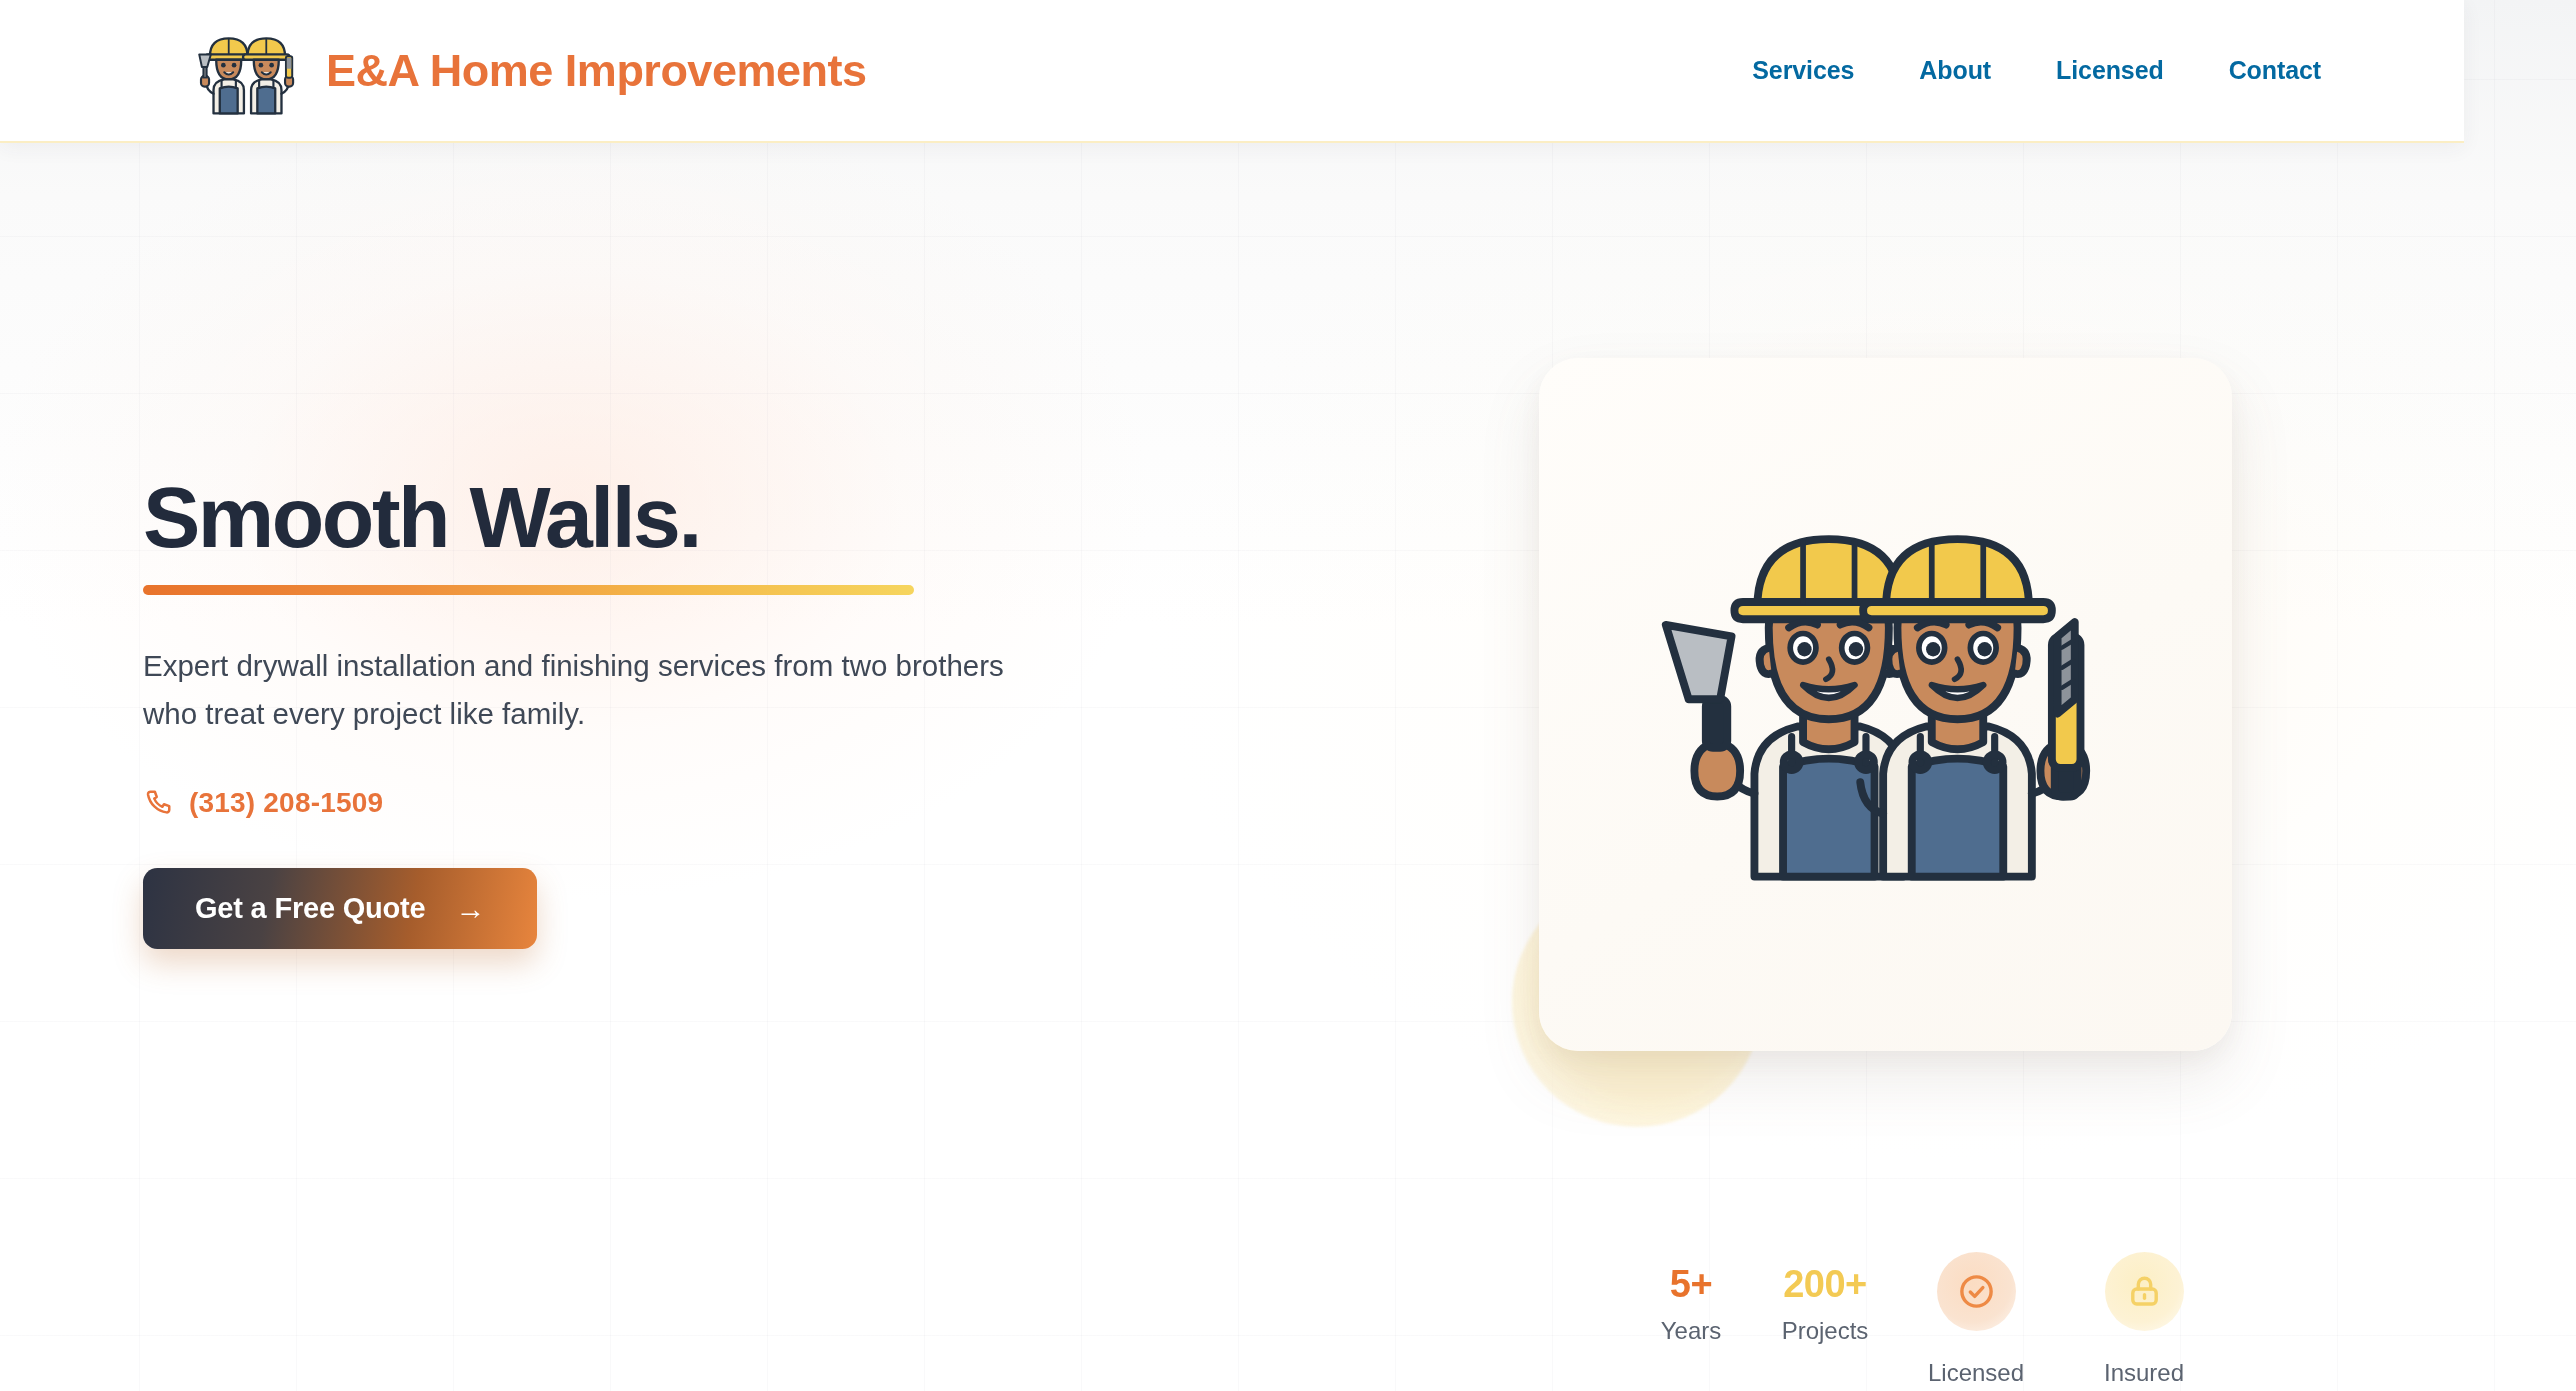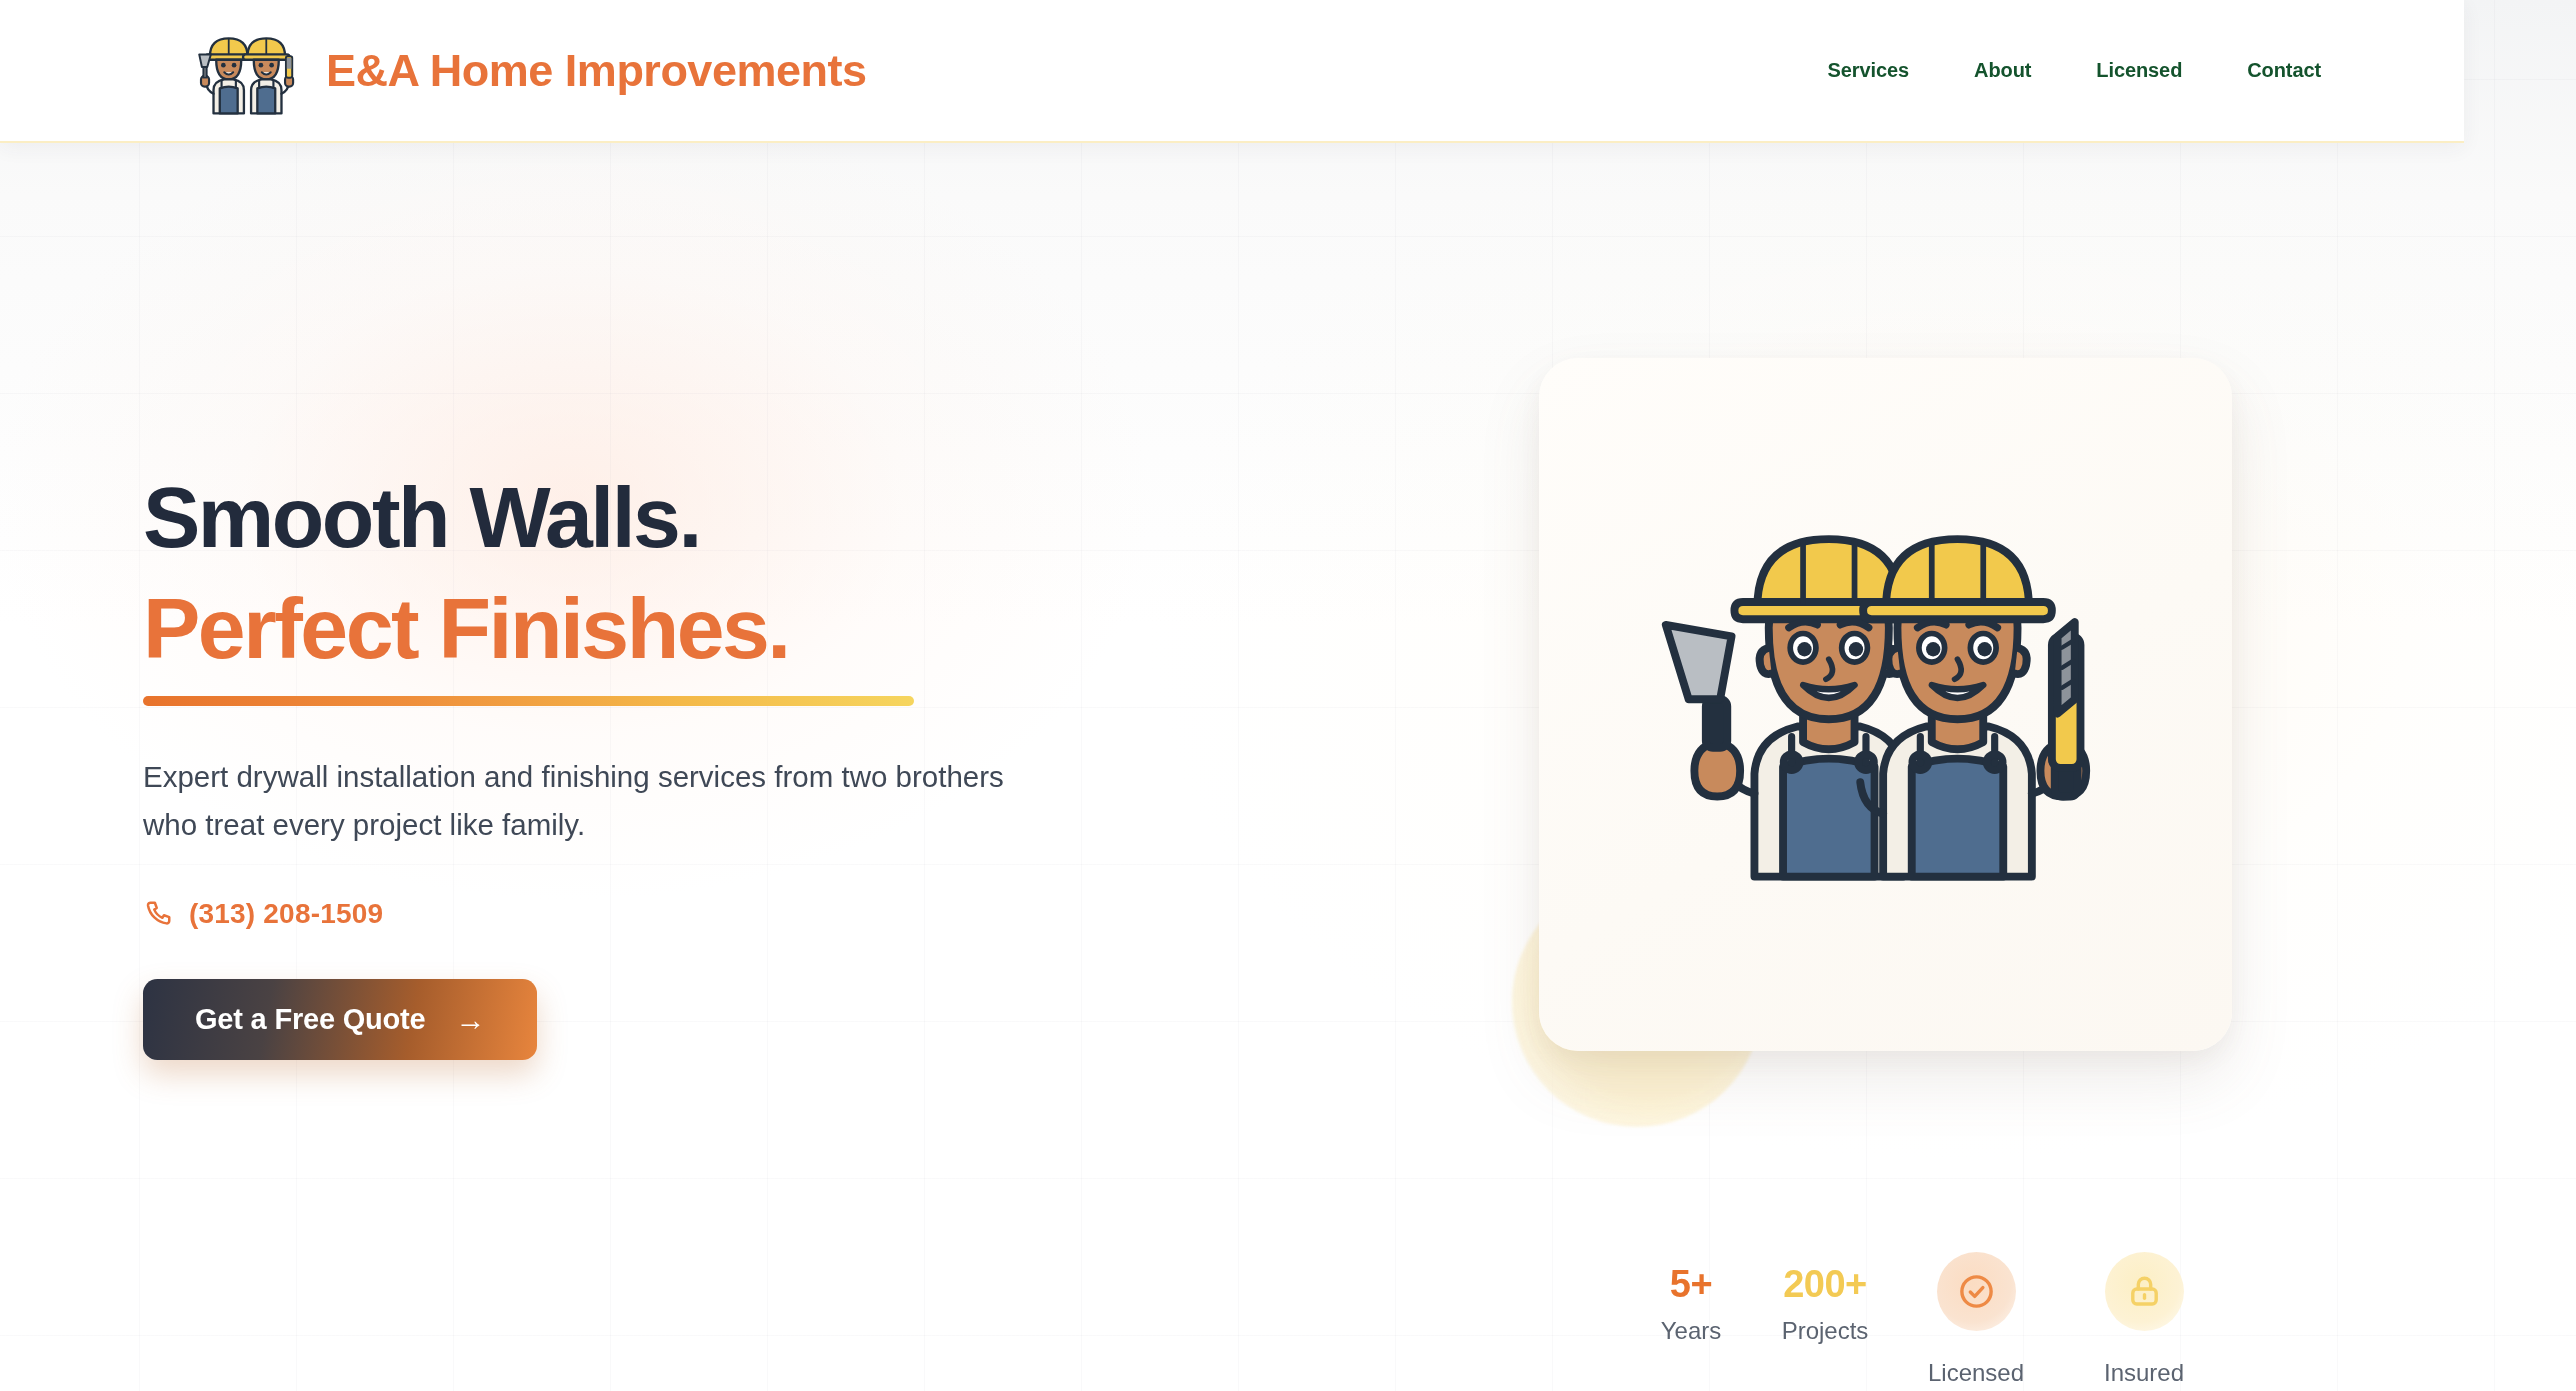"Services" .nav-link { color: #14532d -> #0369a1; font-size: 20px -> 25px }
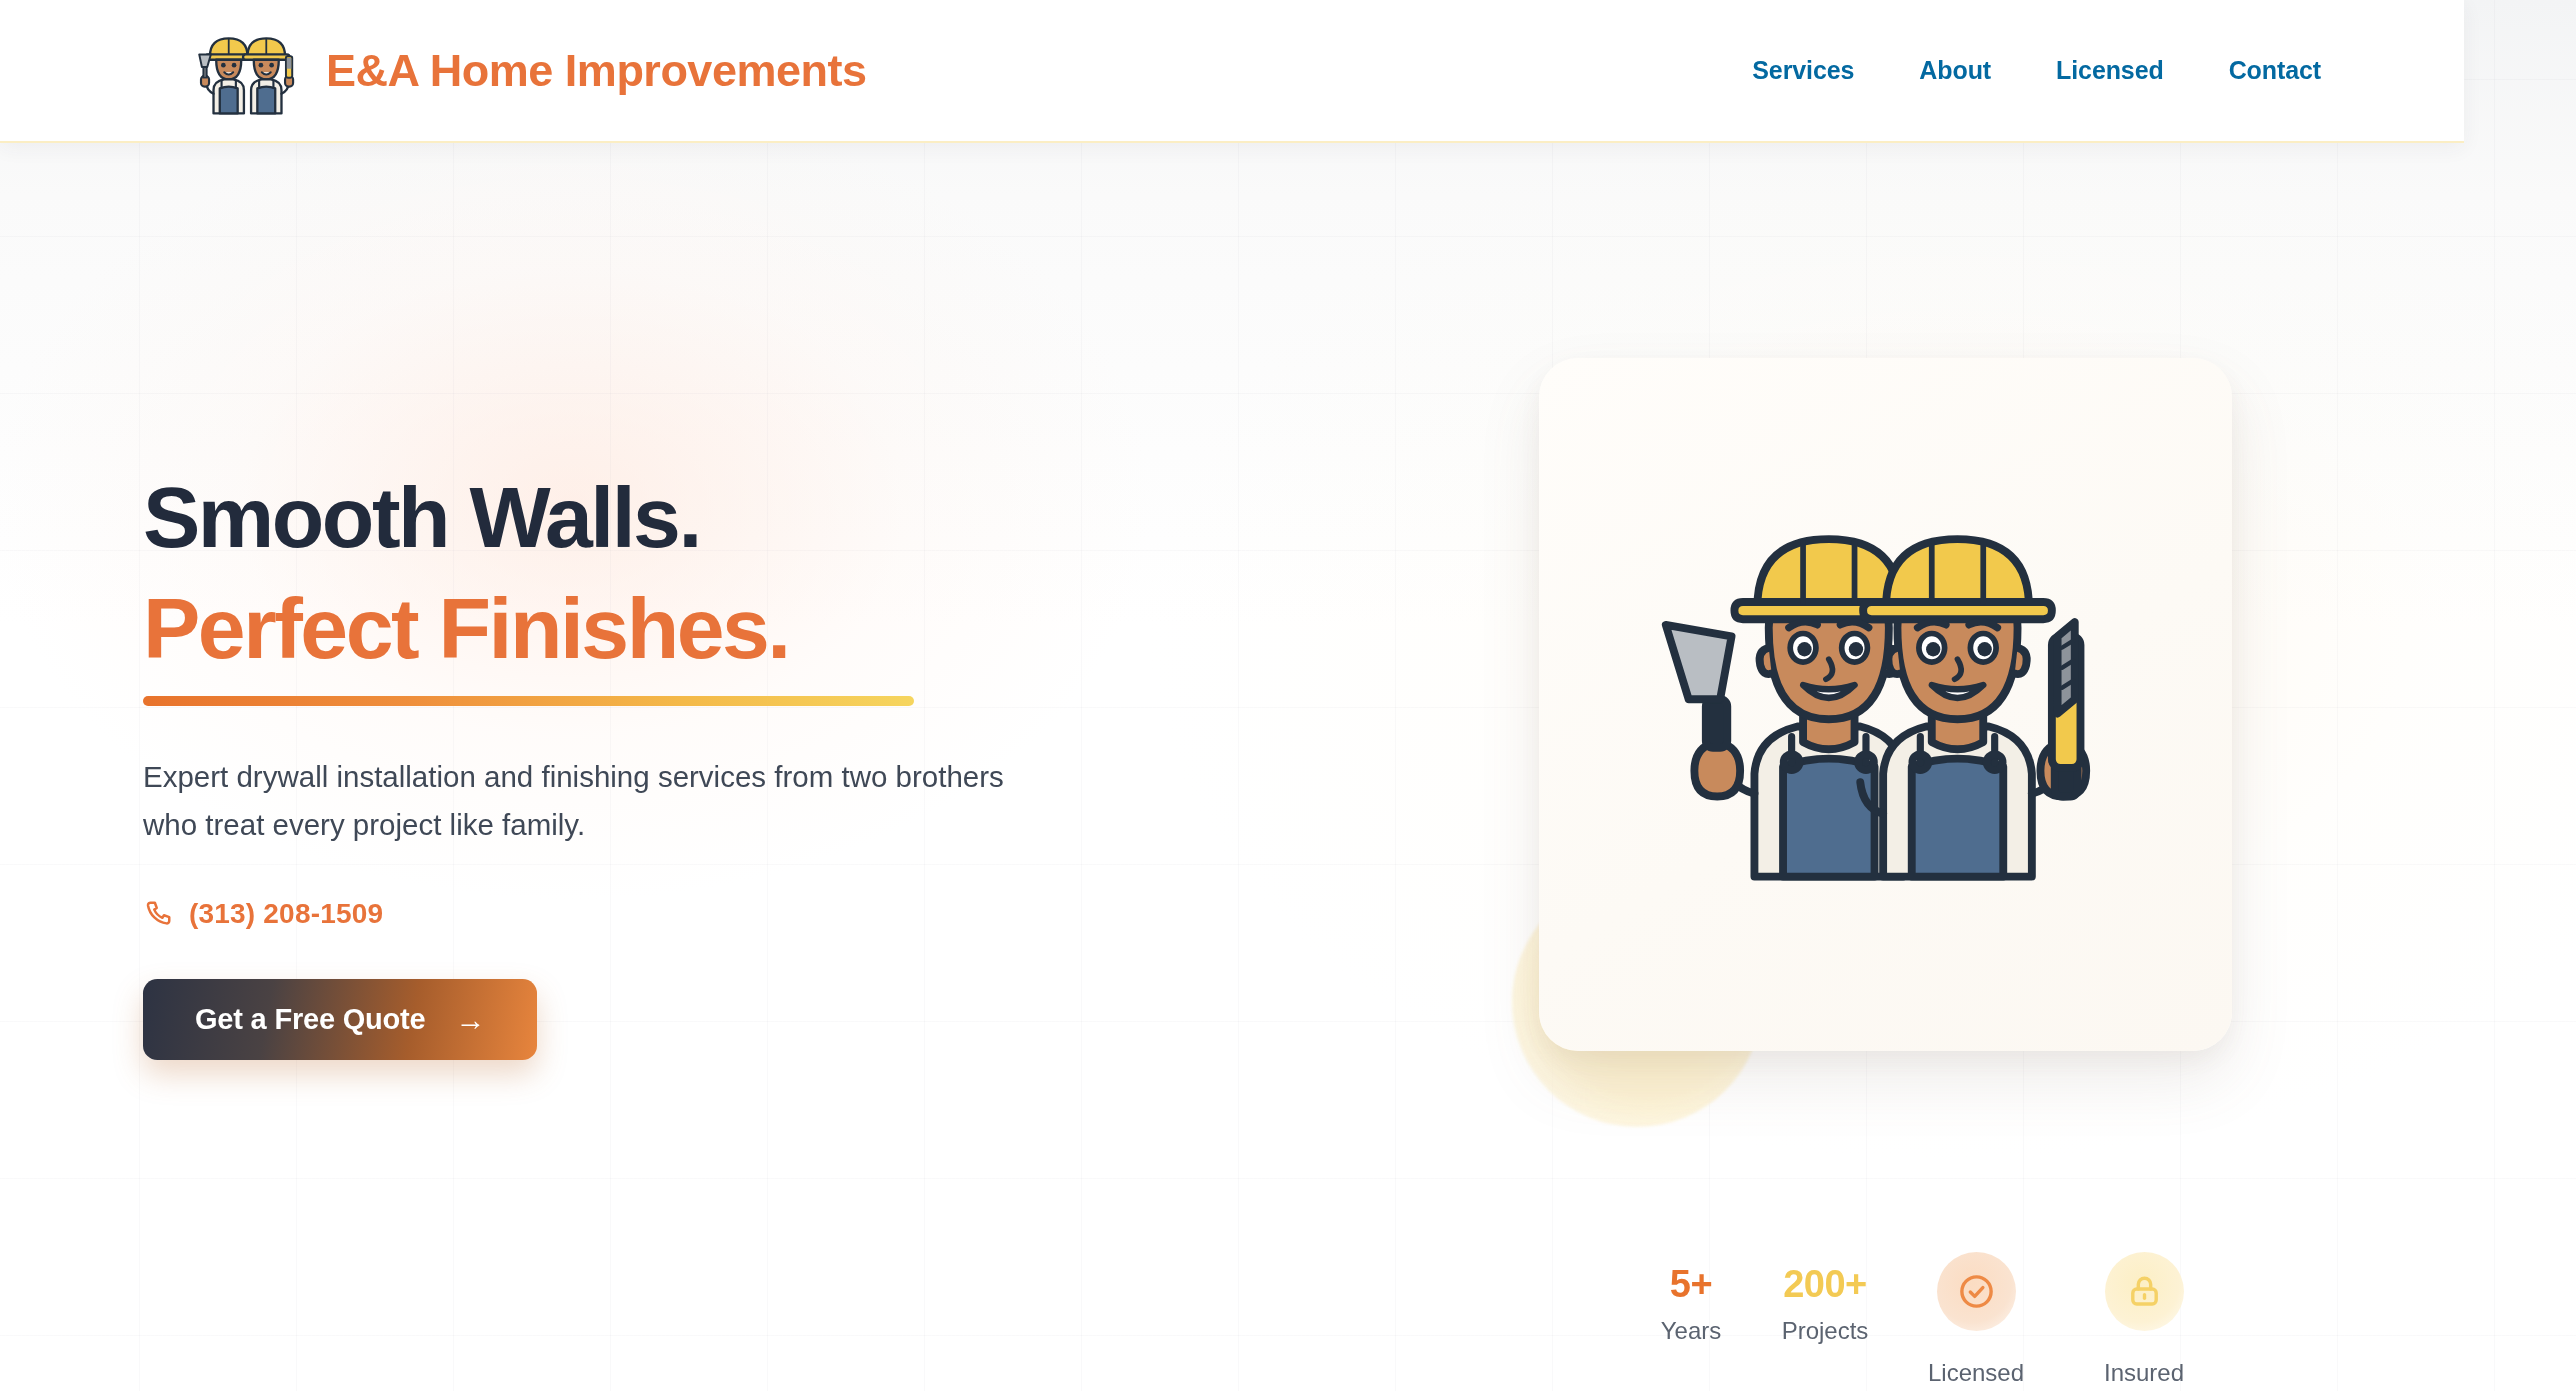"Perfect Finishes." span.line2 { html: <span>Perfect Finishes.</span> -> none }
